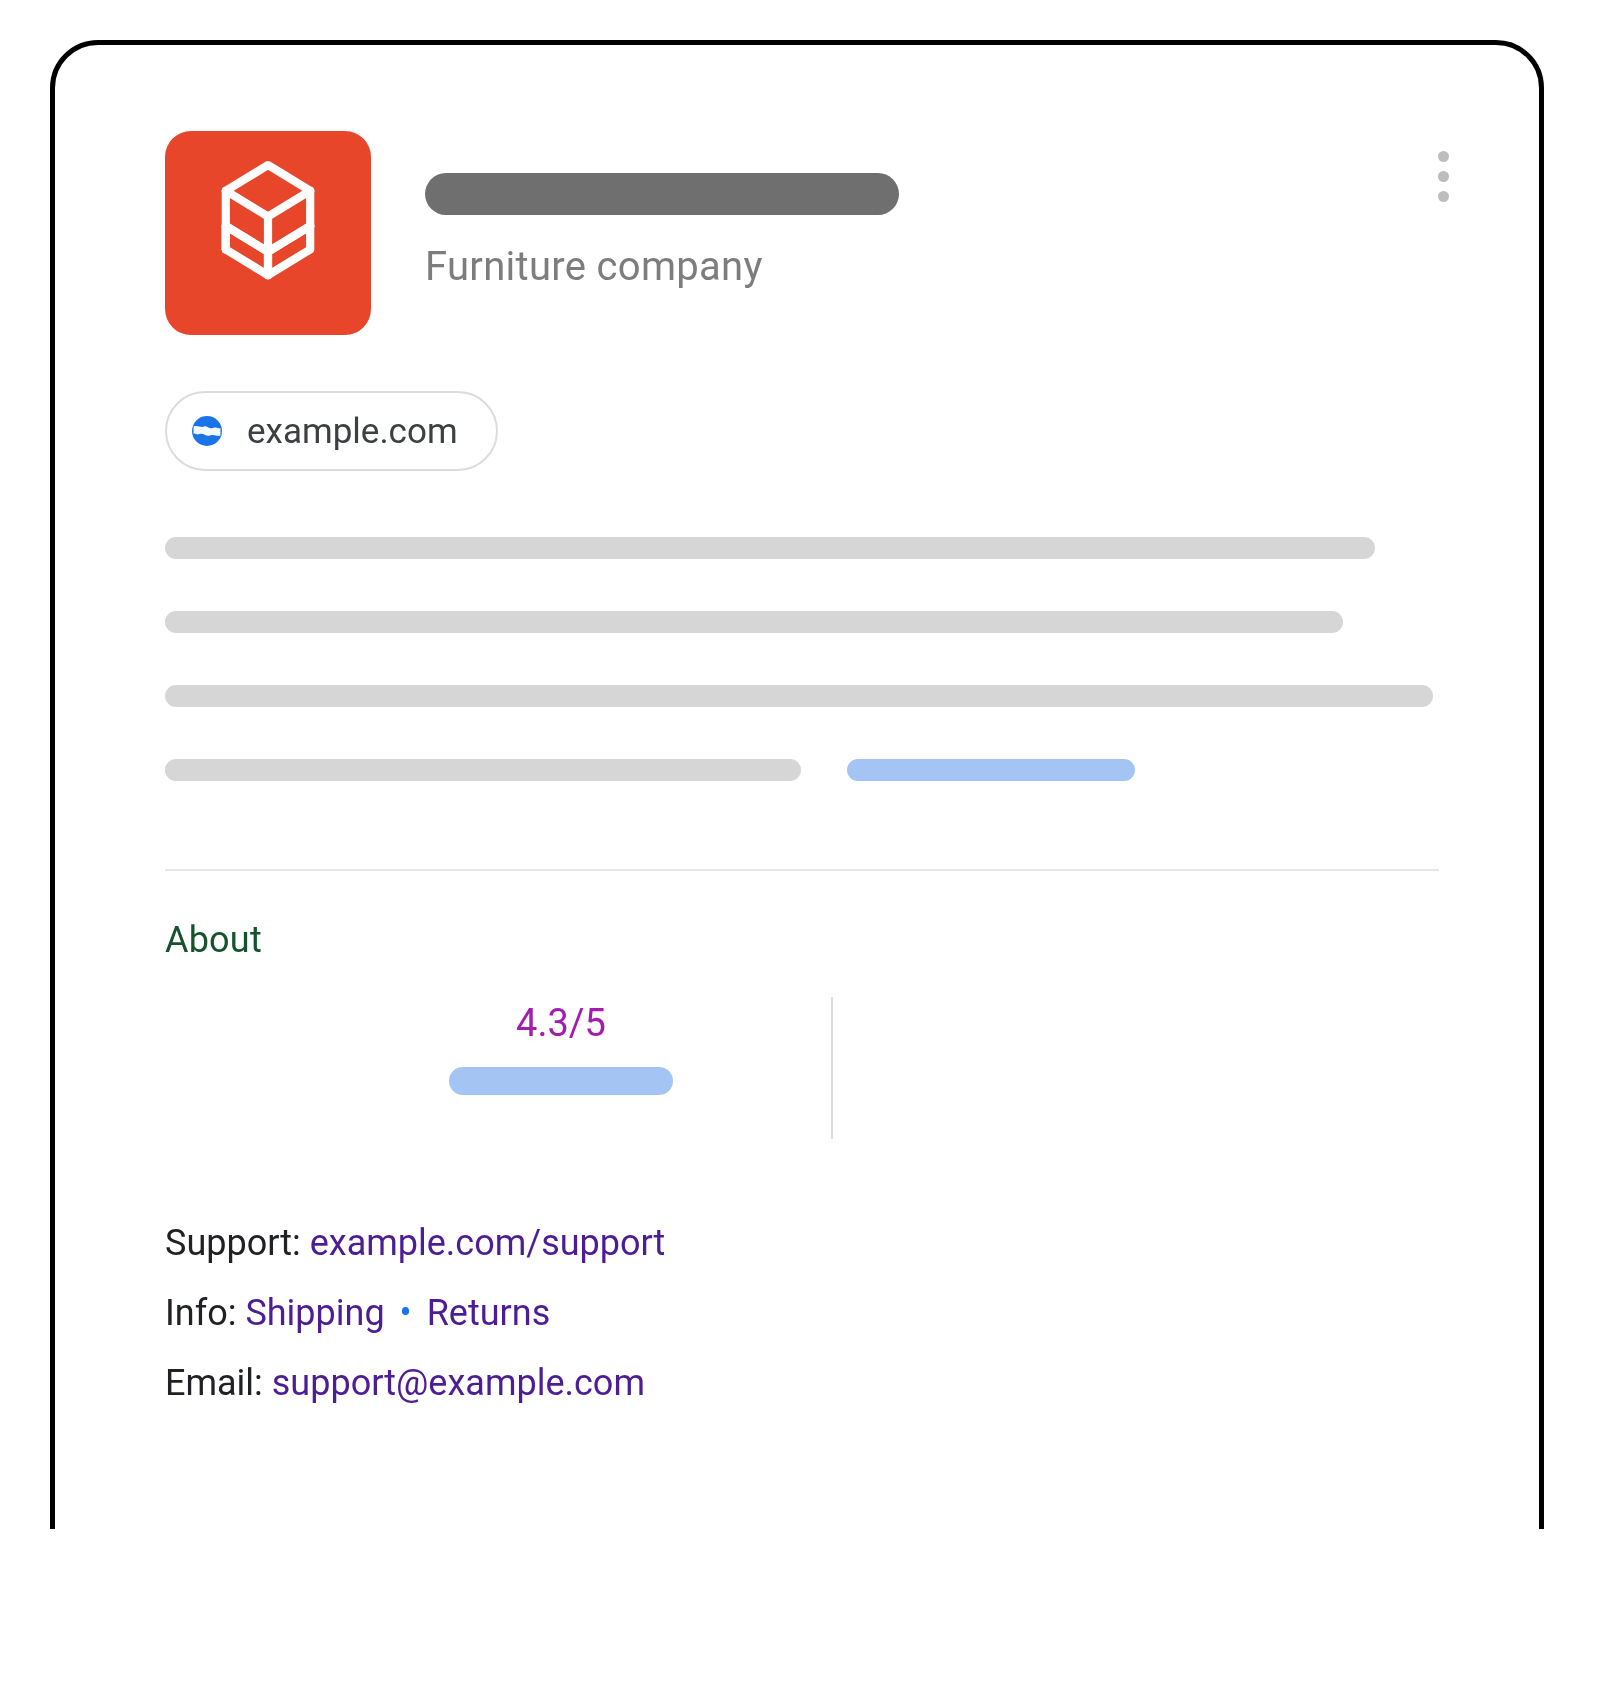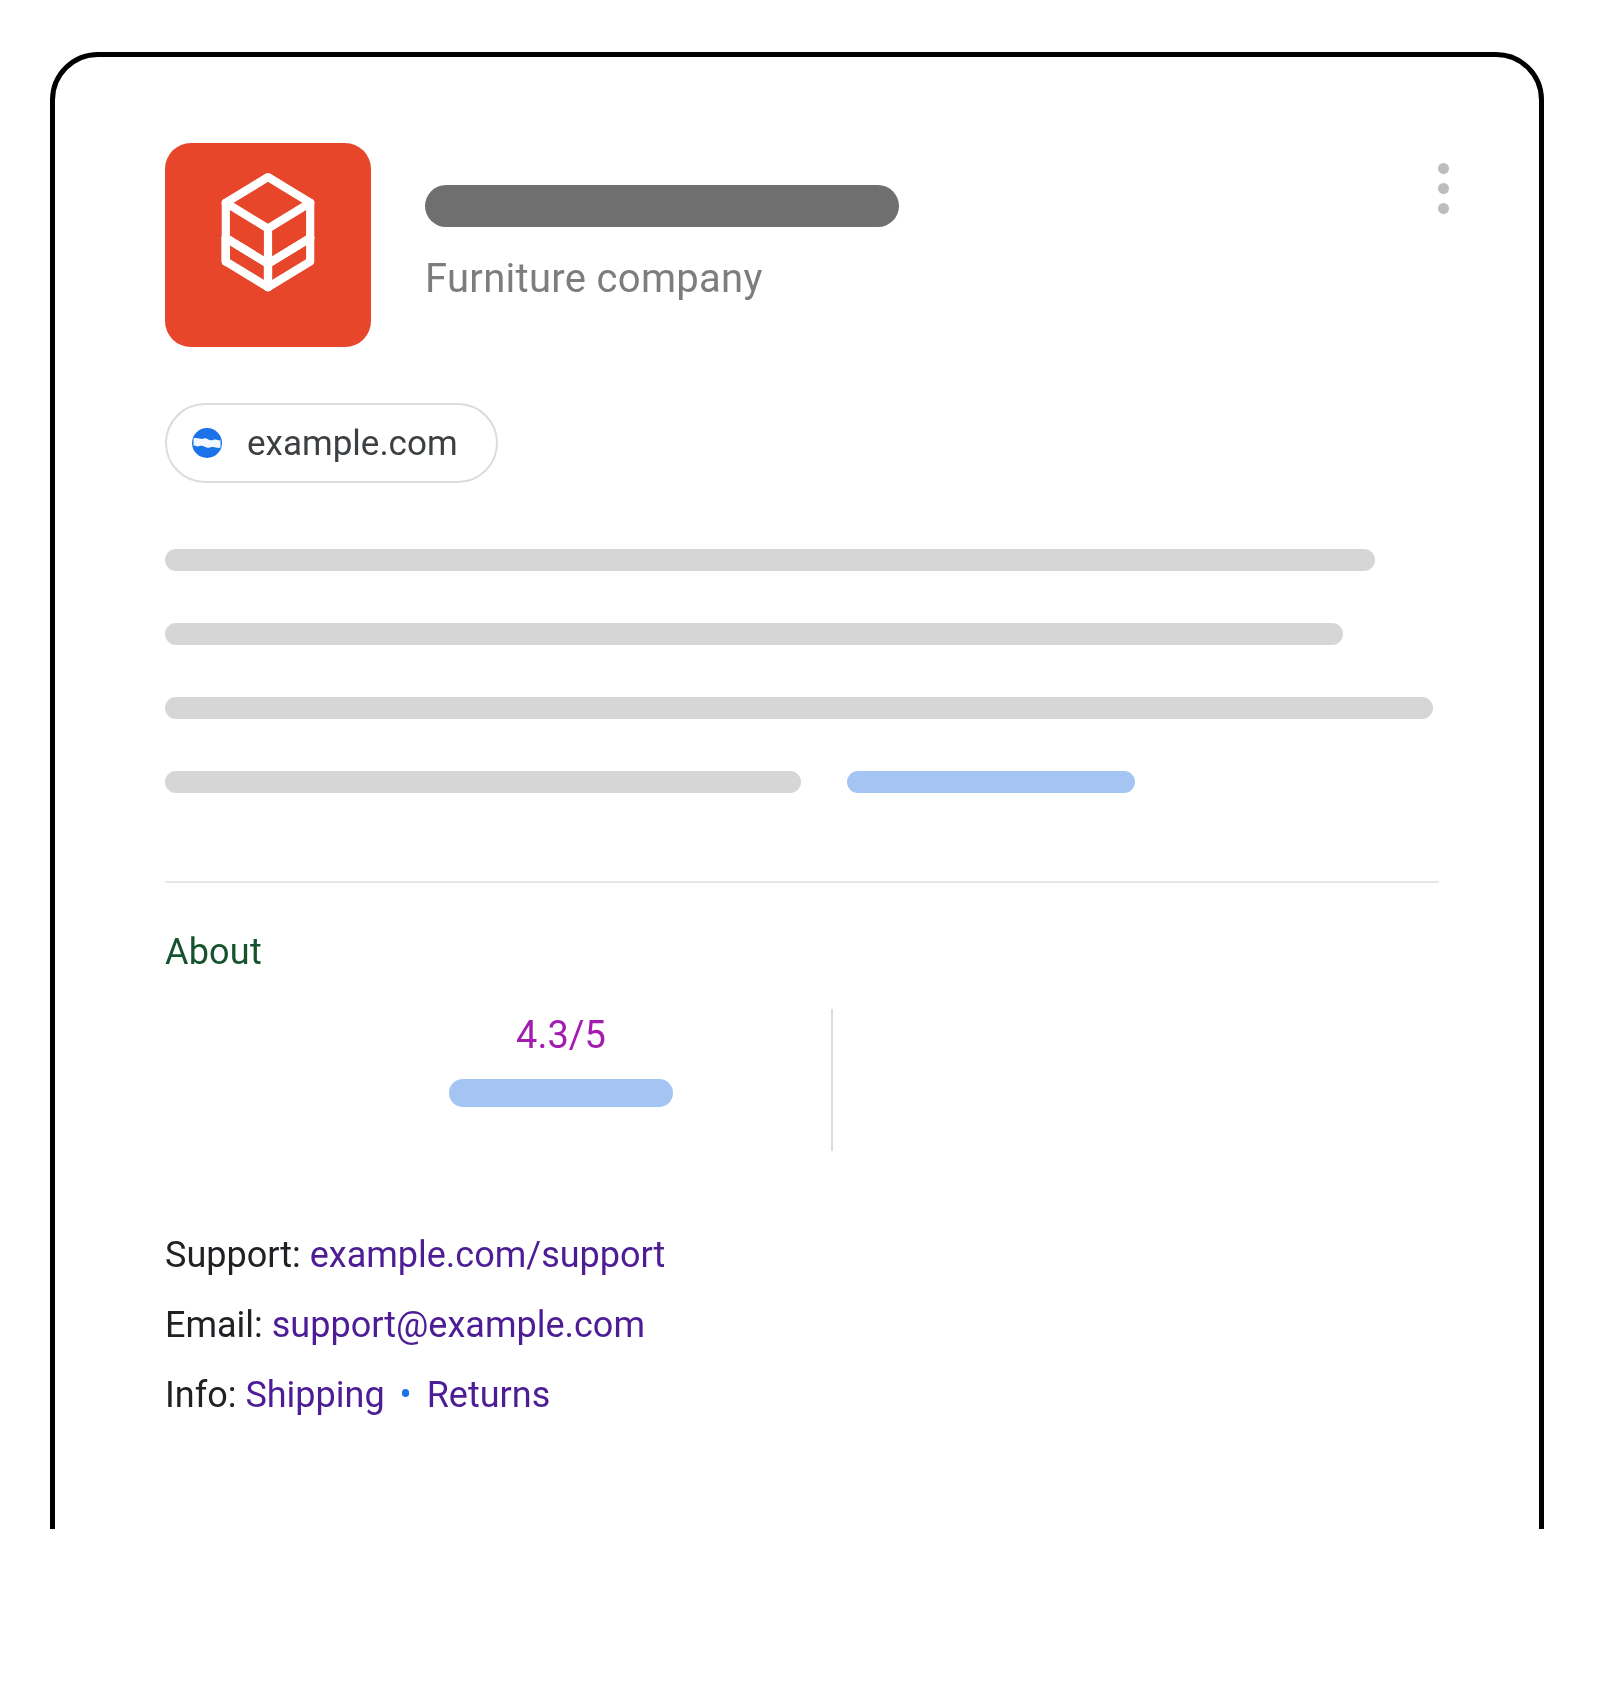"Furniture company" .canvas { padding: 52px 50px -> 40px 50px }
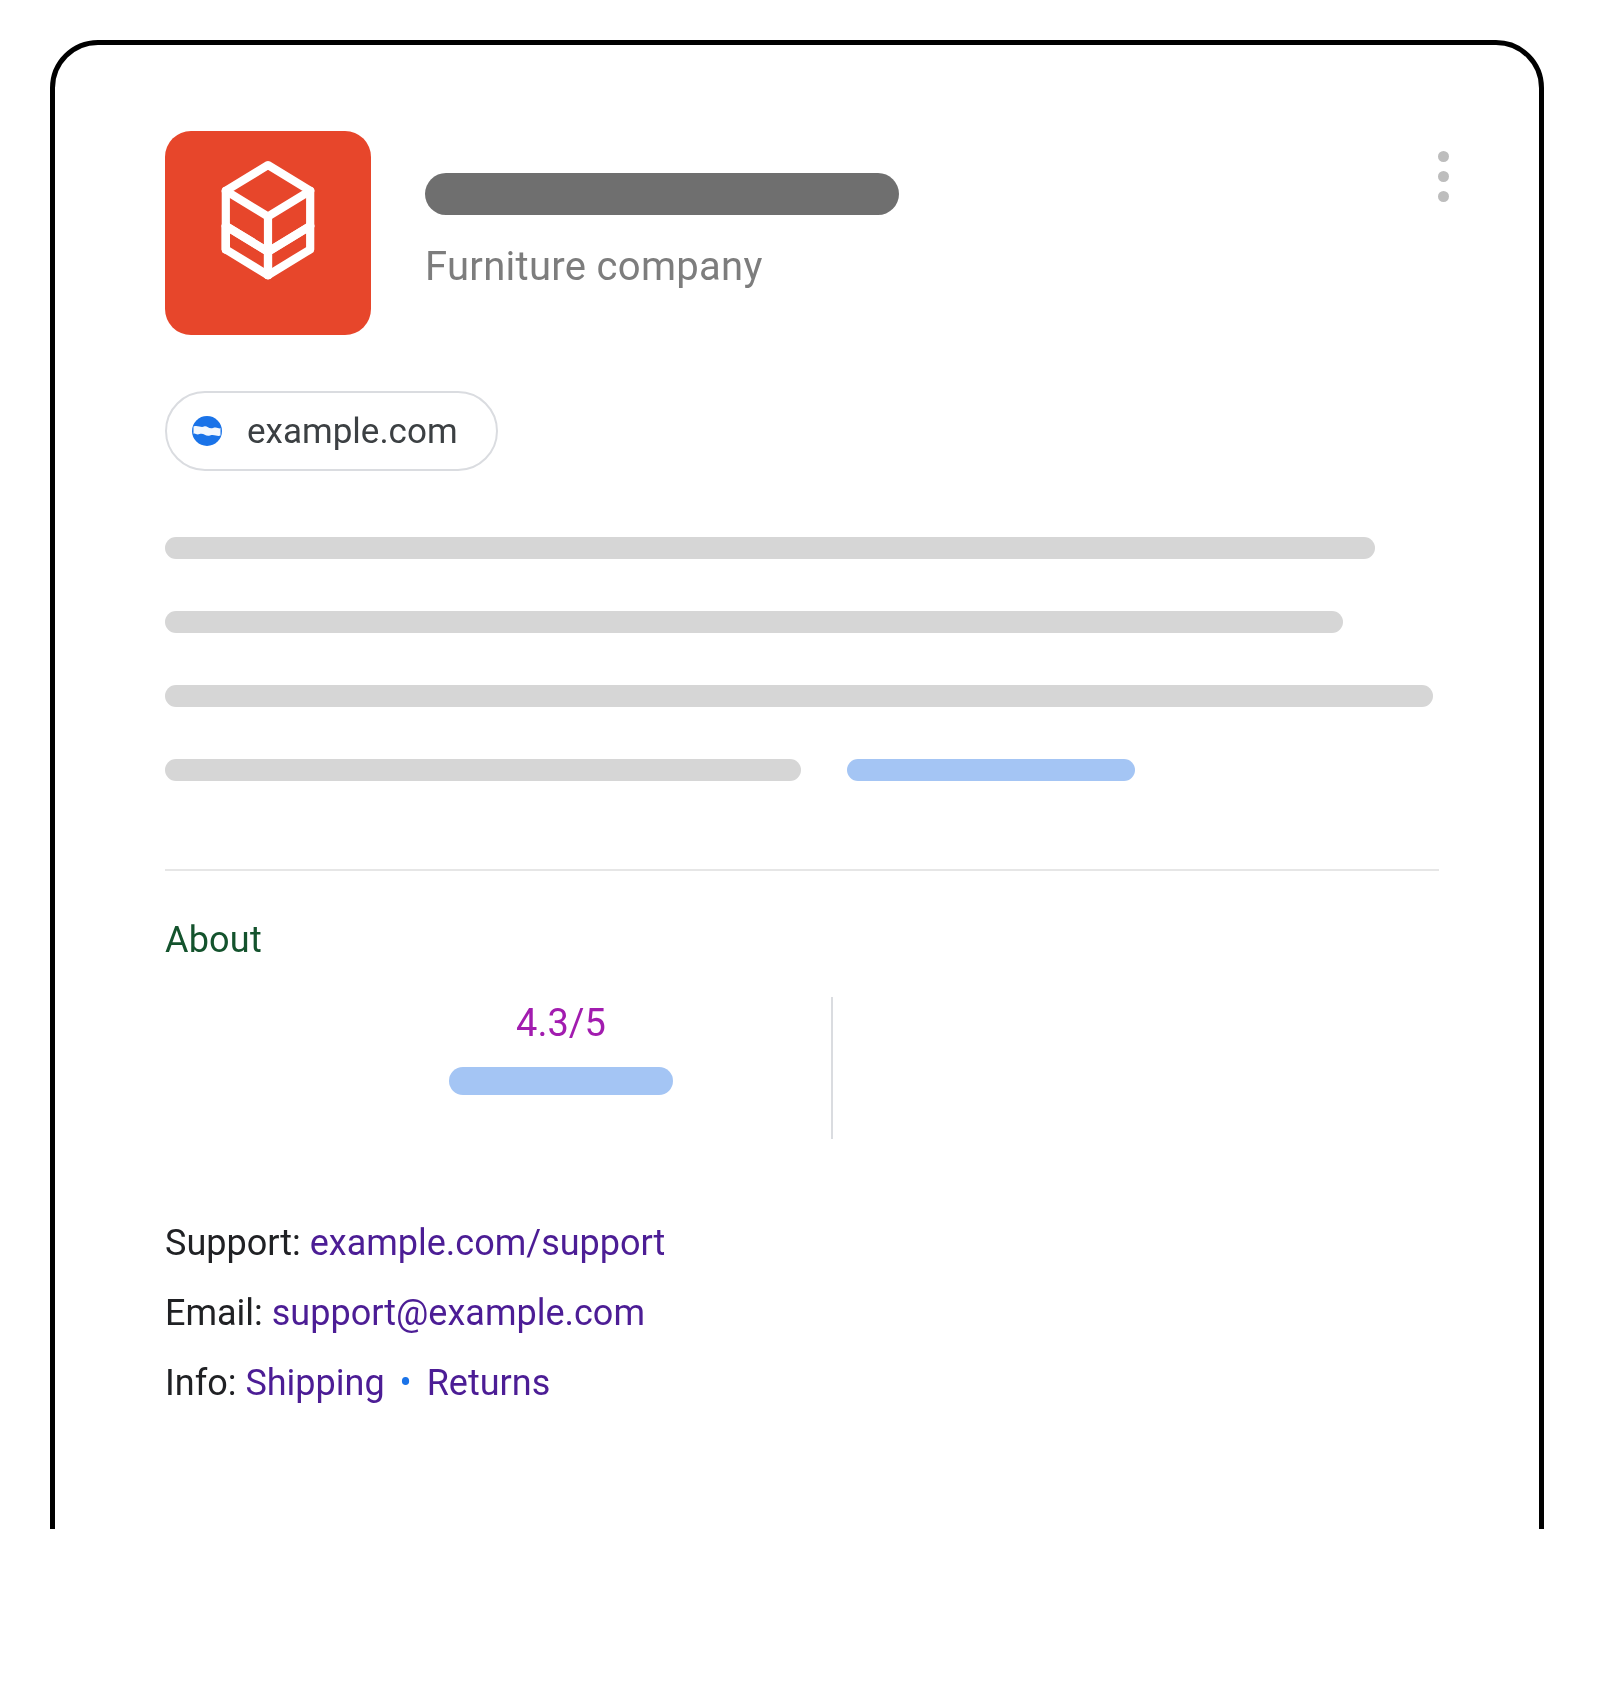"Email: support@example.com" div.row { order: before "Info: Shipping • Returns" -> after "Info: Shipping • Returns" }
